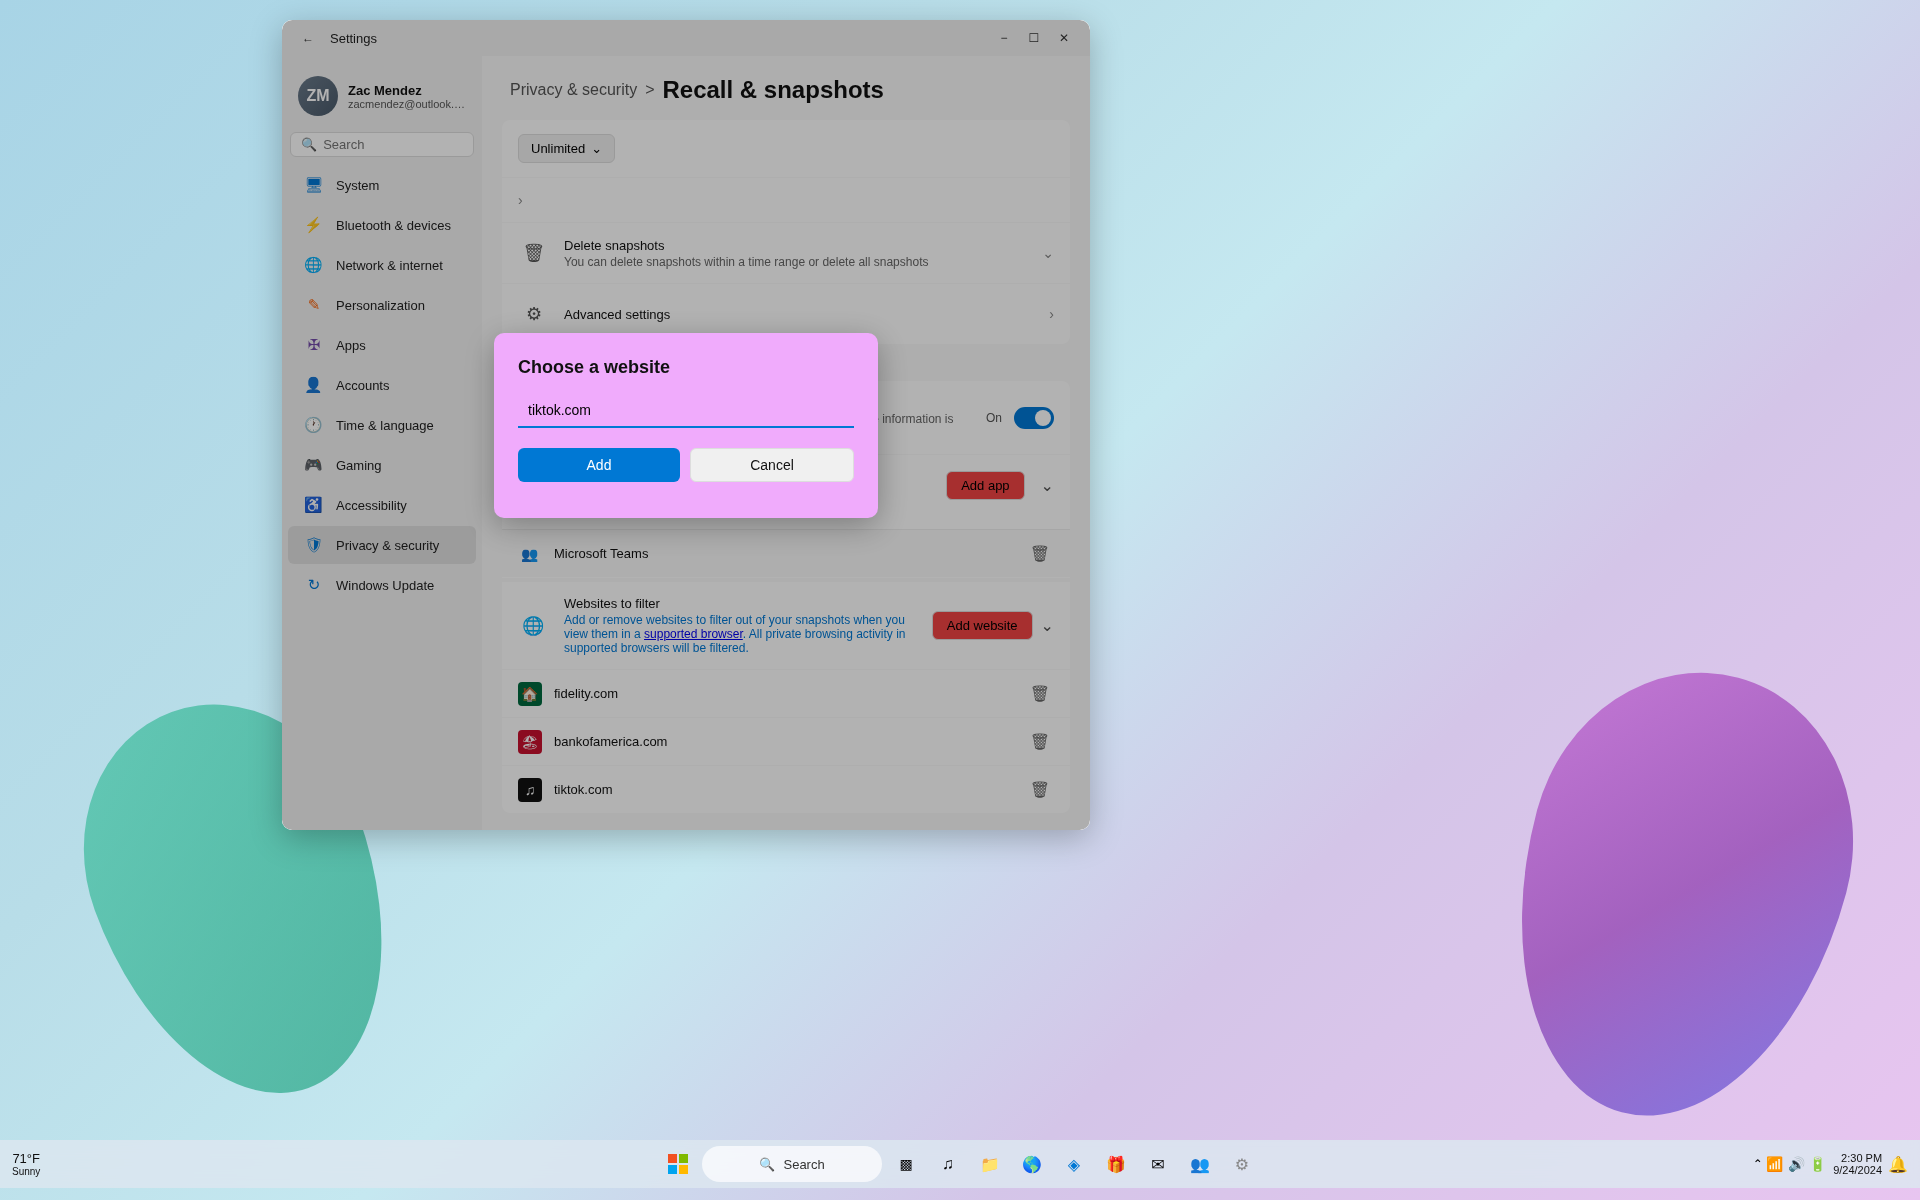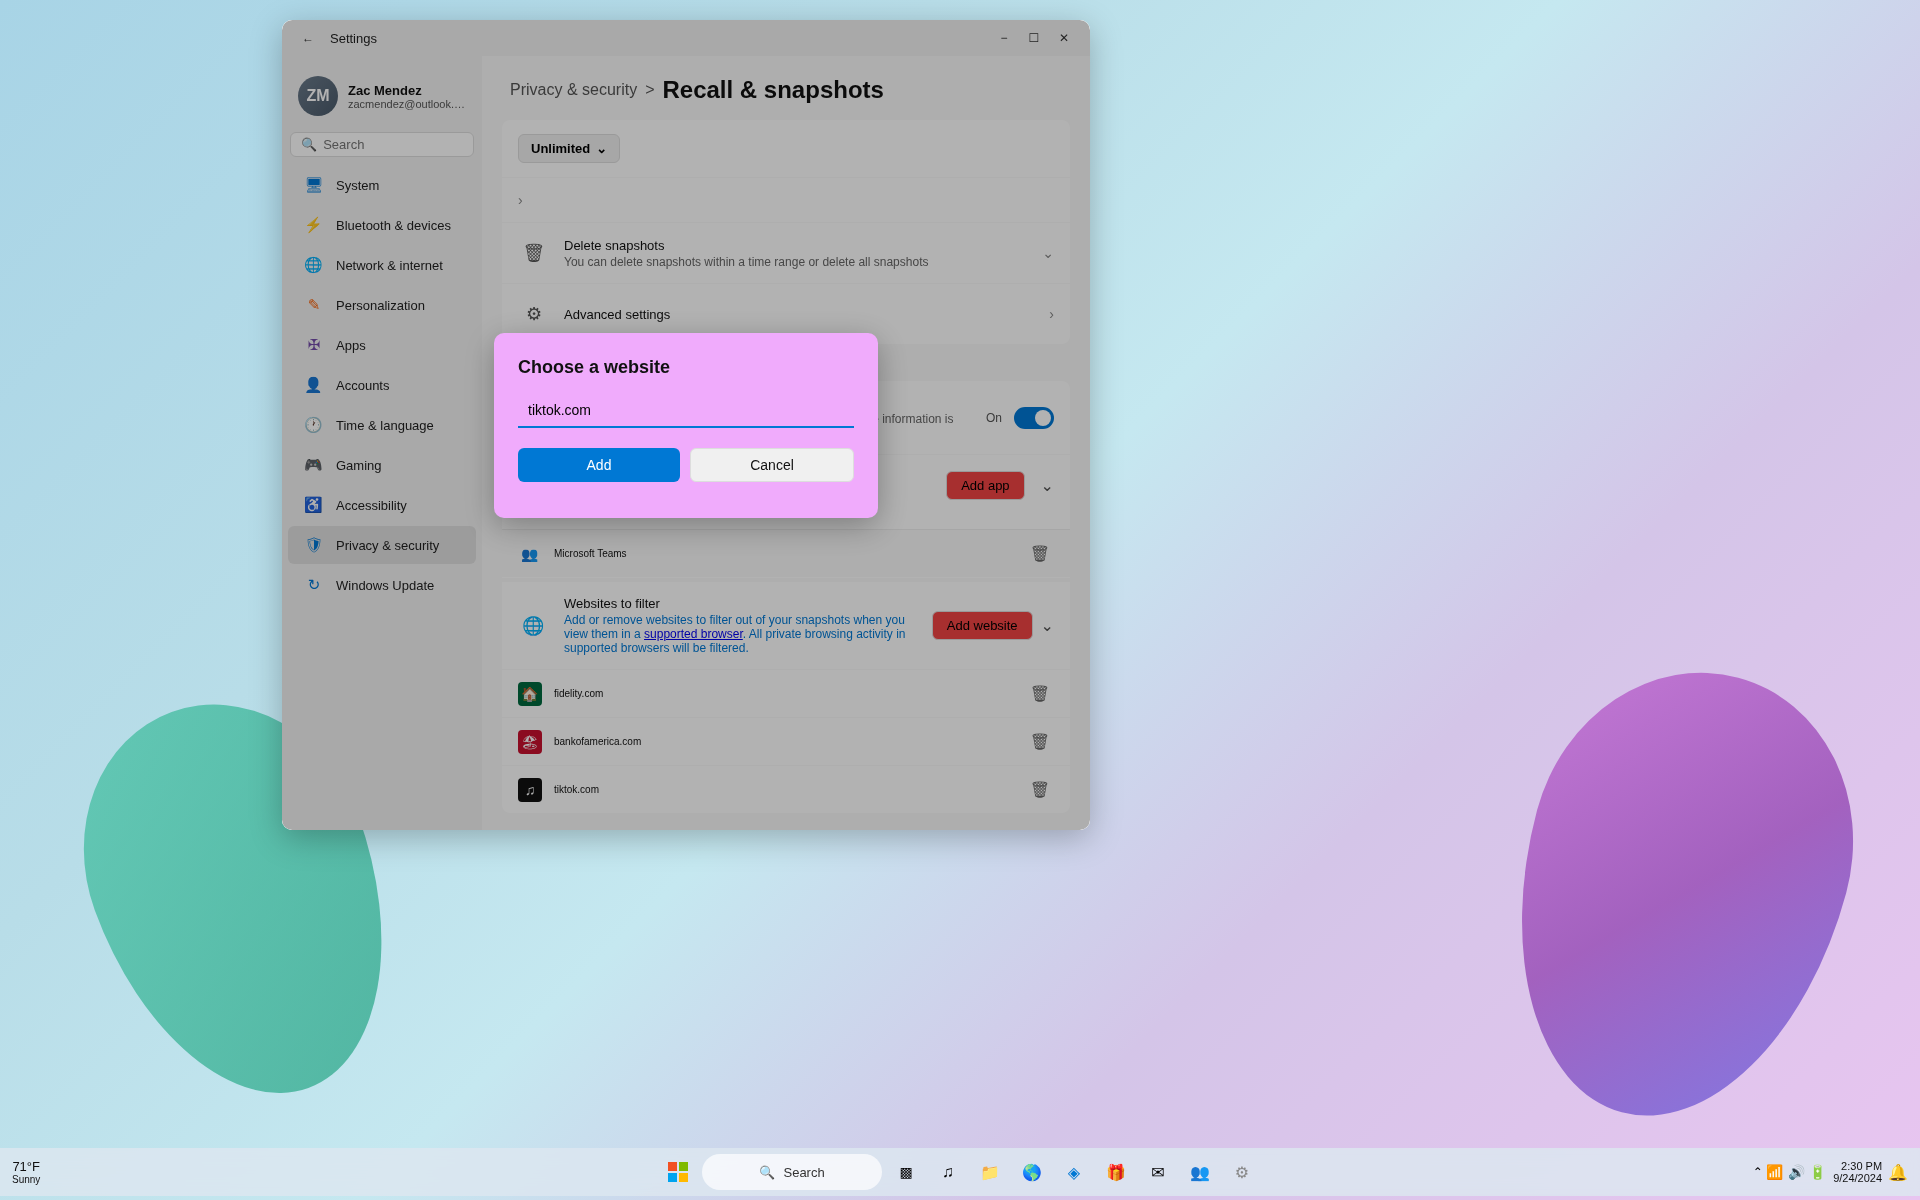"Unlimited" .dropdown-btn { font-weight: bold -> none }
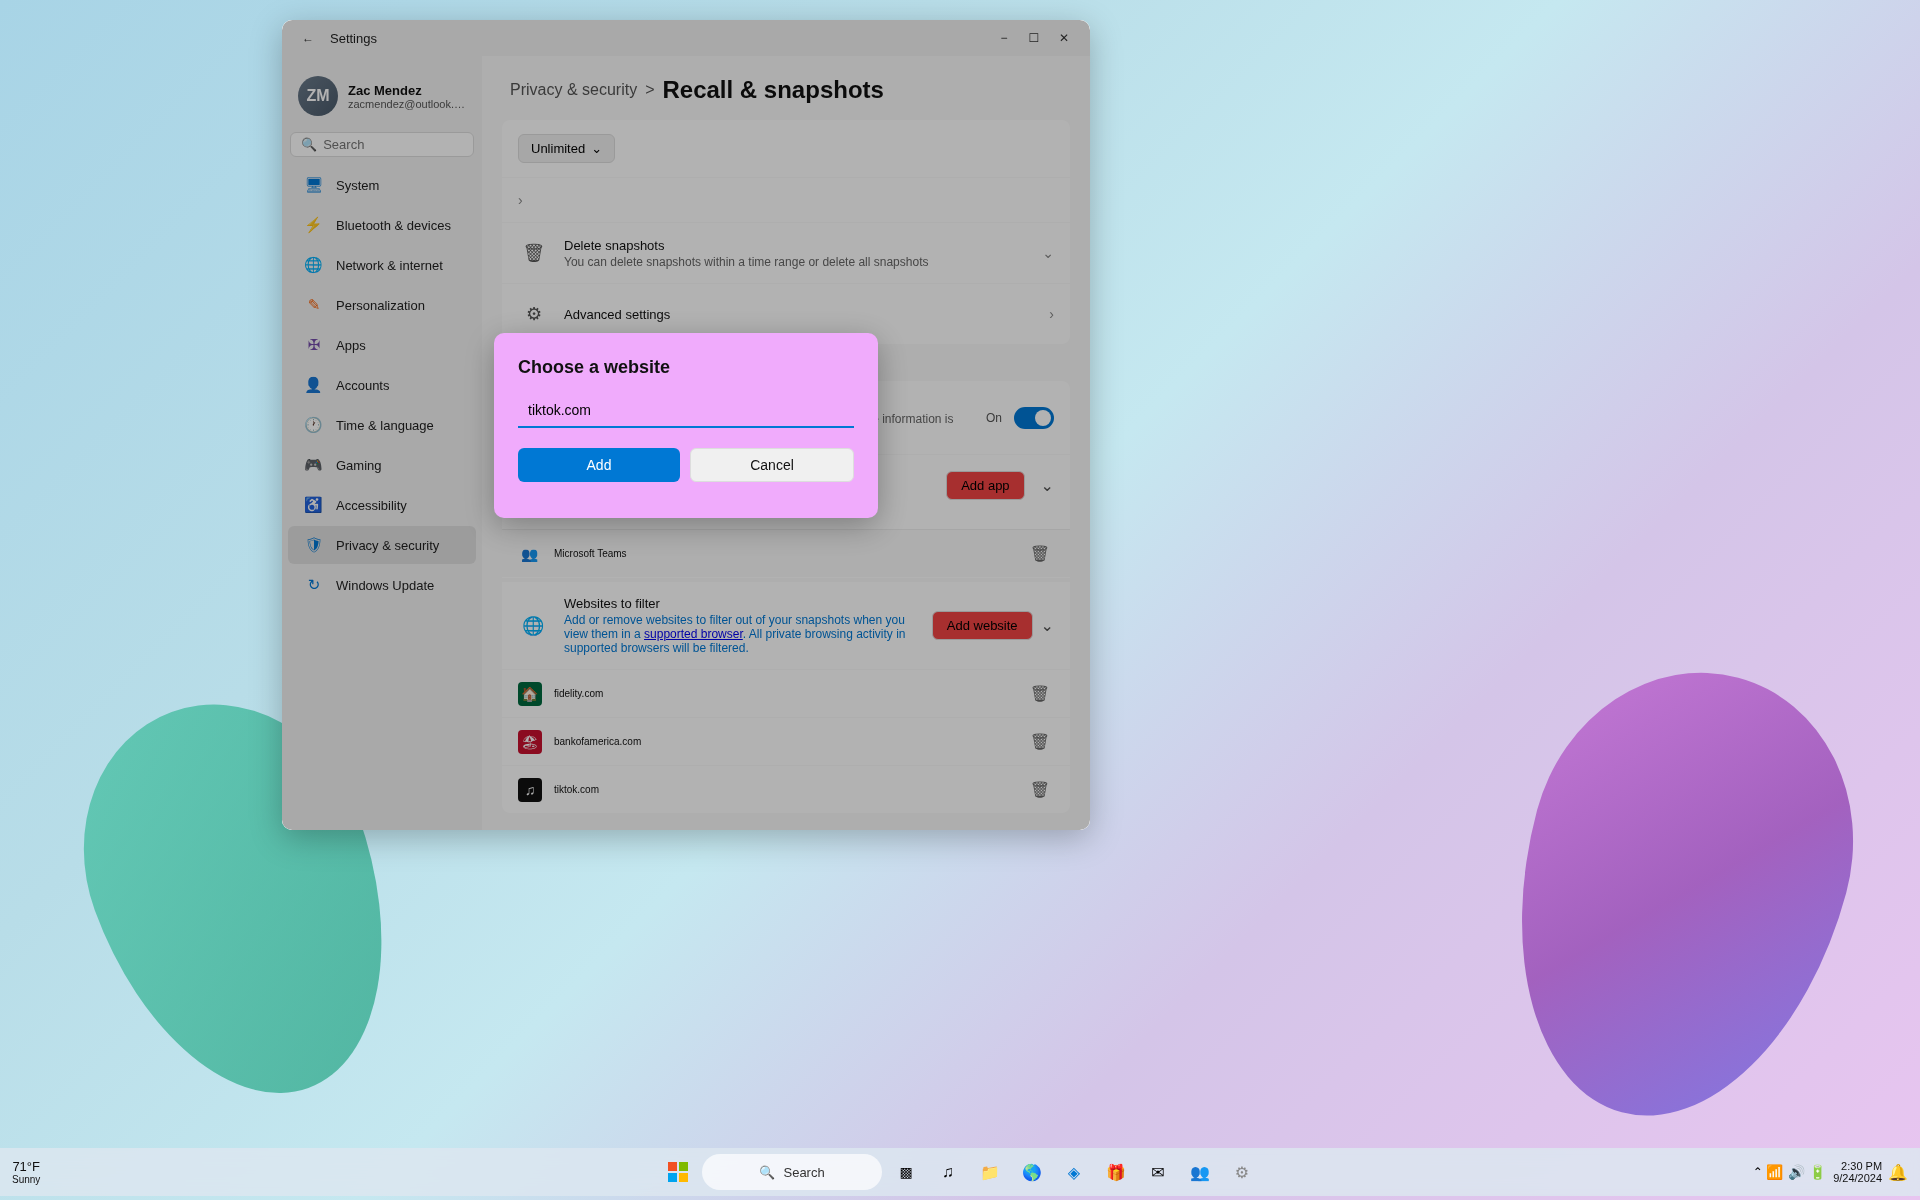"Microsoft Teams" .filter-item-name { font-size: 10px -> 13px }
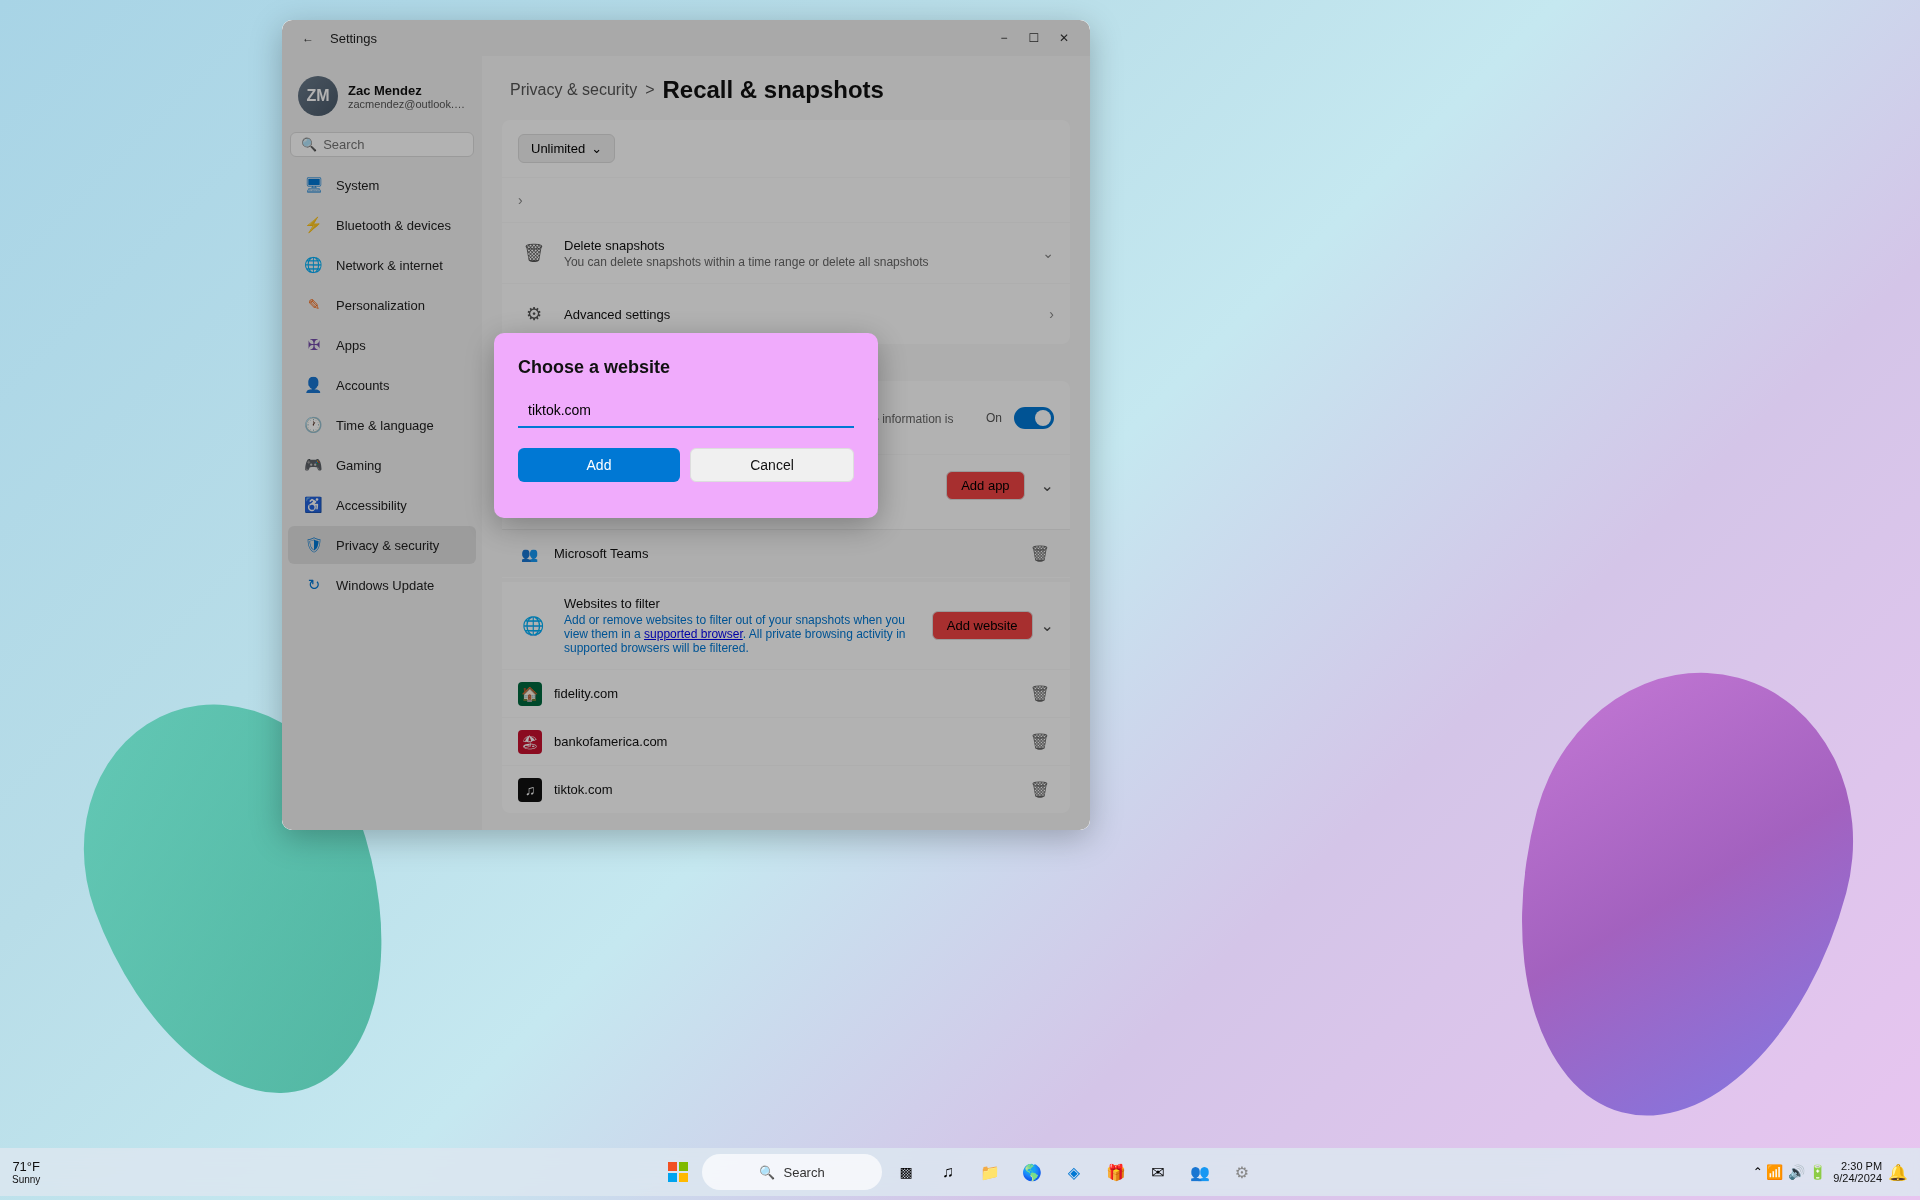"71°F" .taskbar { bottom: 4px -> 12px }
